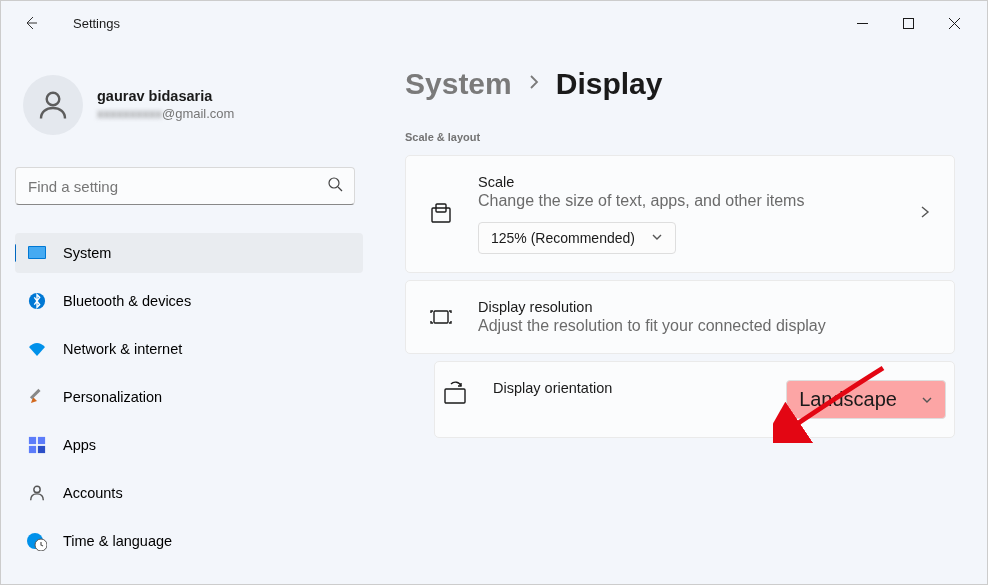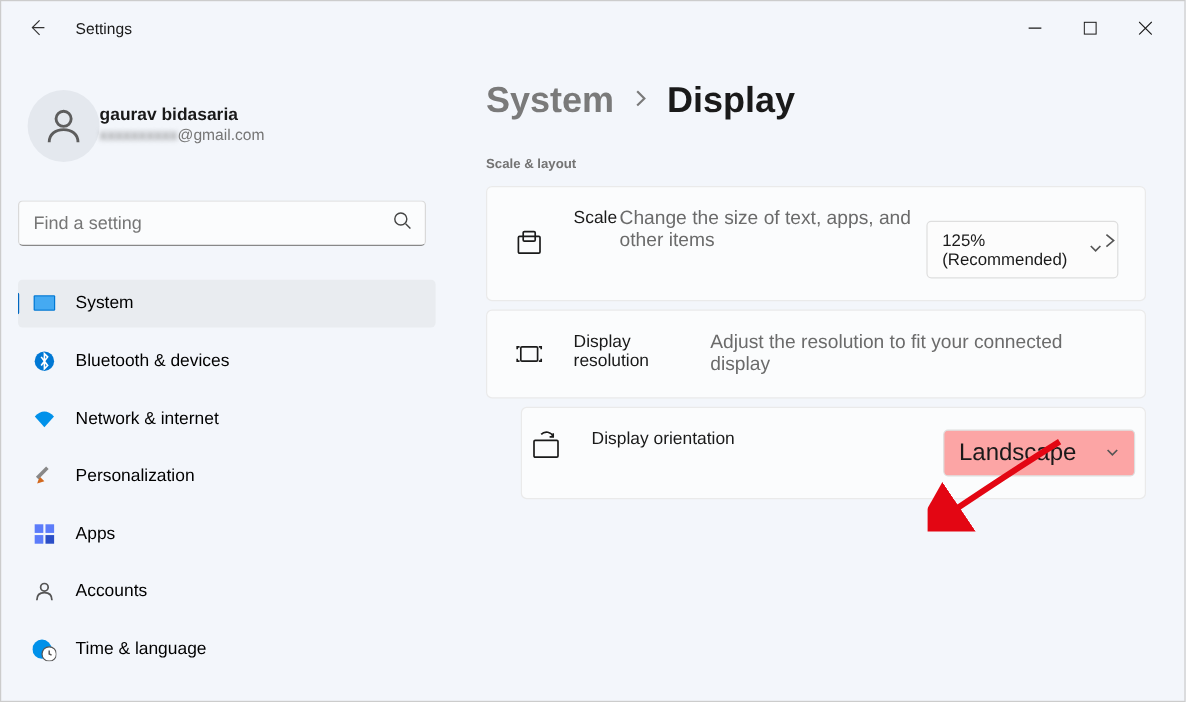"Settings" .titlebar { gap: none -> 10px }
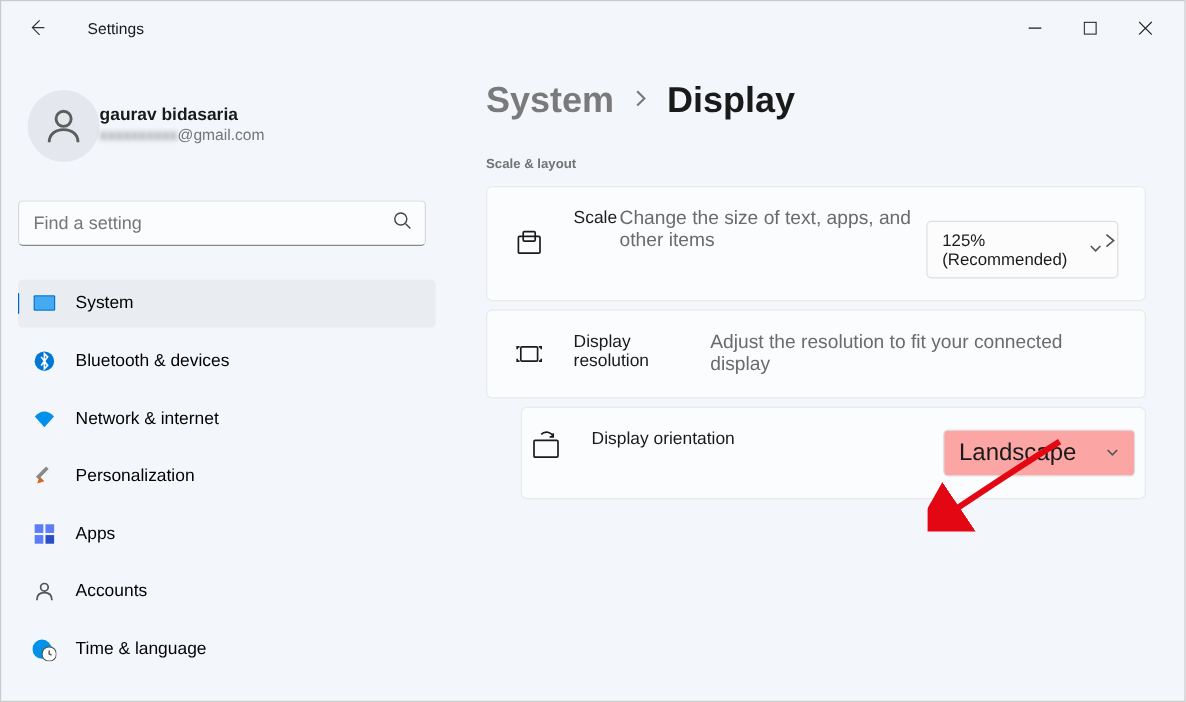"gaurav bidasaria" .profile { gap: none -> 14px }
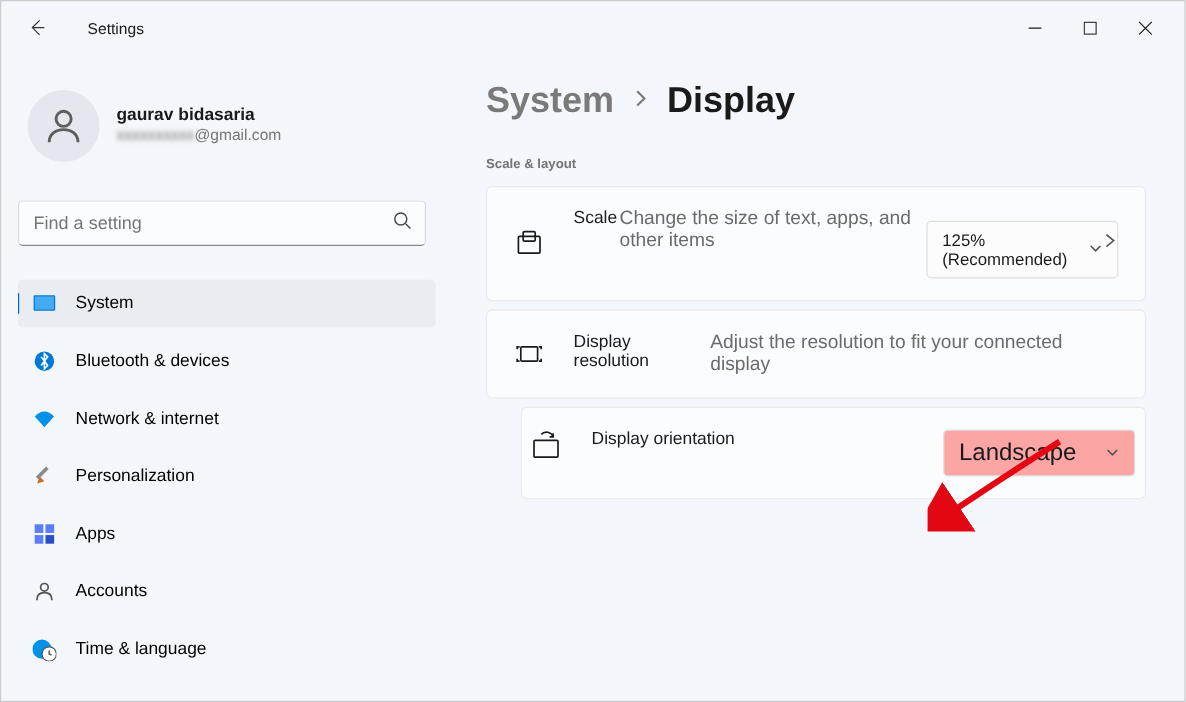"Scale" .card-body { flex-direction: row -> column }
